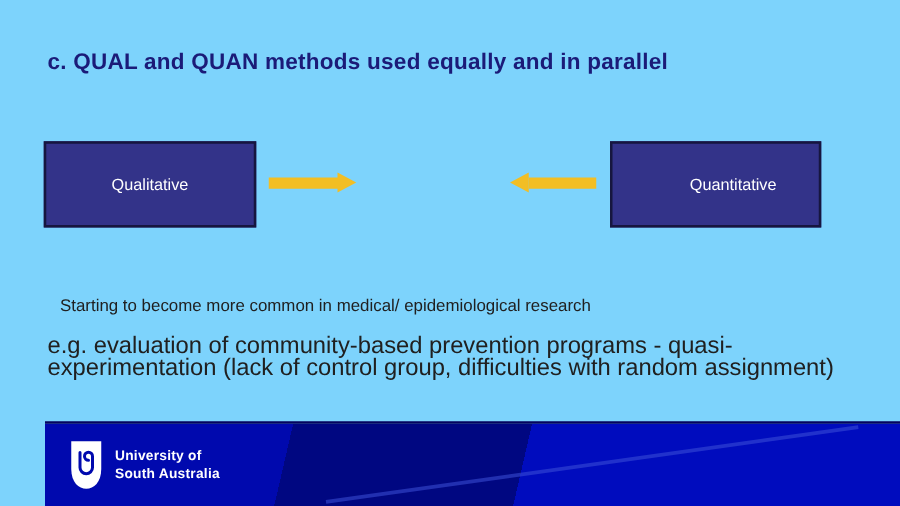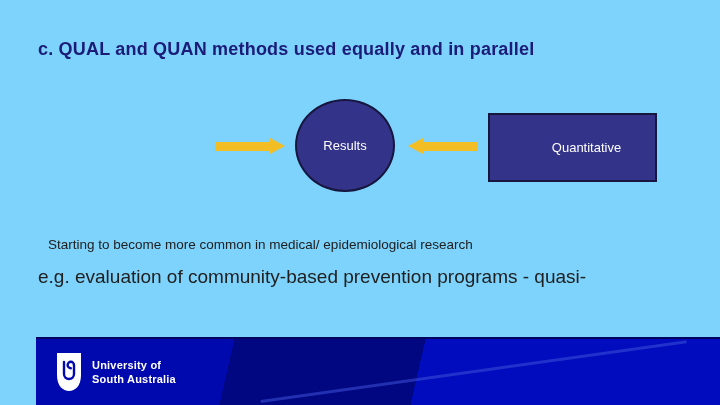"Qualitative" div.node { html: none -> <div> <span>Qualitative</span> </div> }
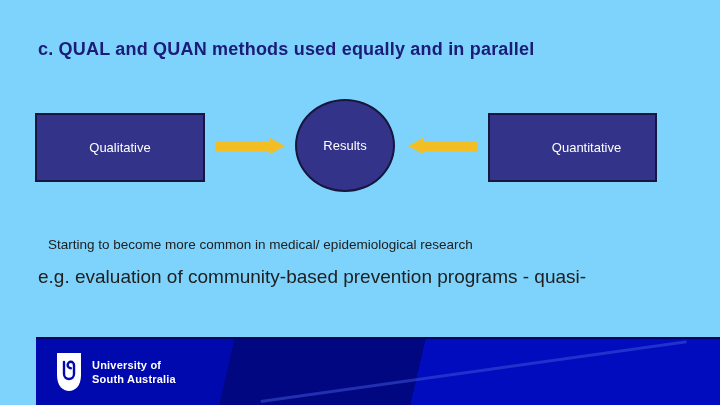"Results" div.node { html: <div> <span>Results</span> </div> -> none }
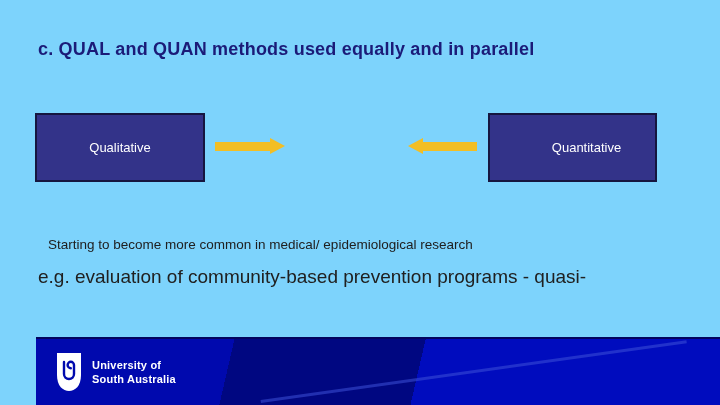"experimentation (lack of control group," span { html: none -> <span>experimentation (lack of control group, difficulties with random assignment)</span> }
